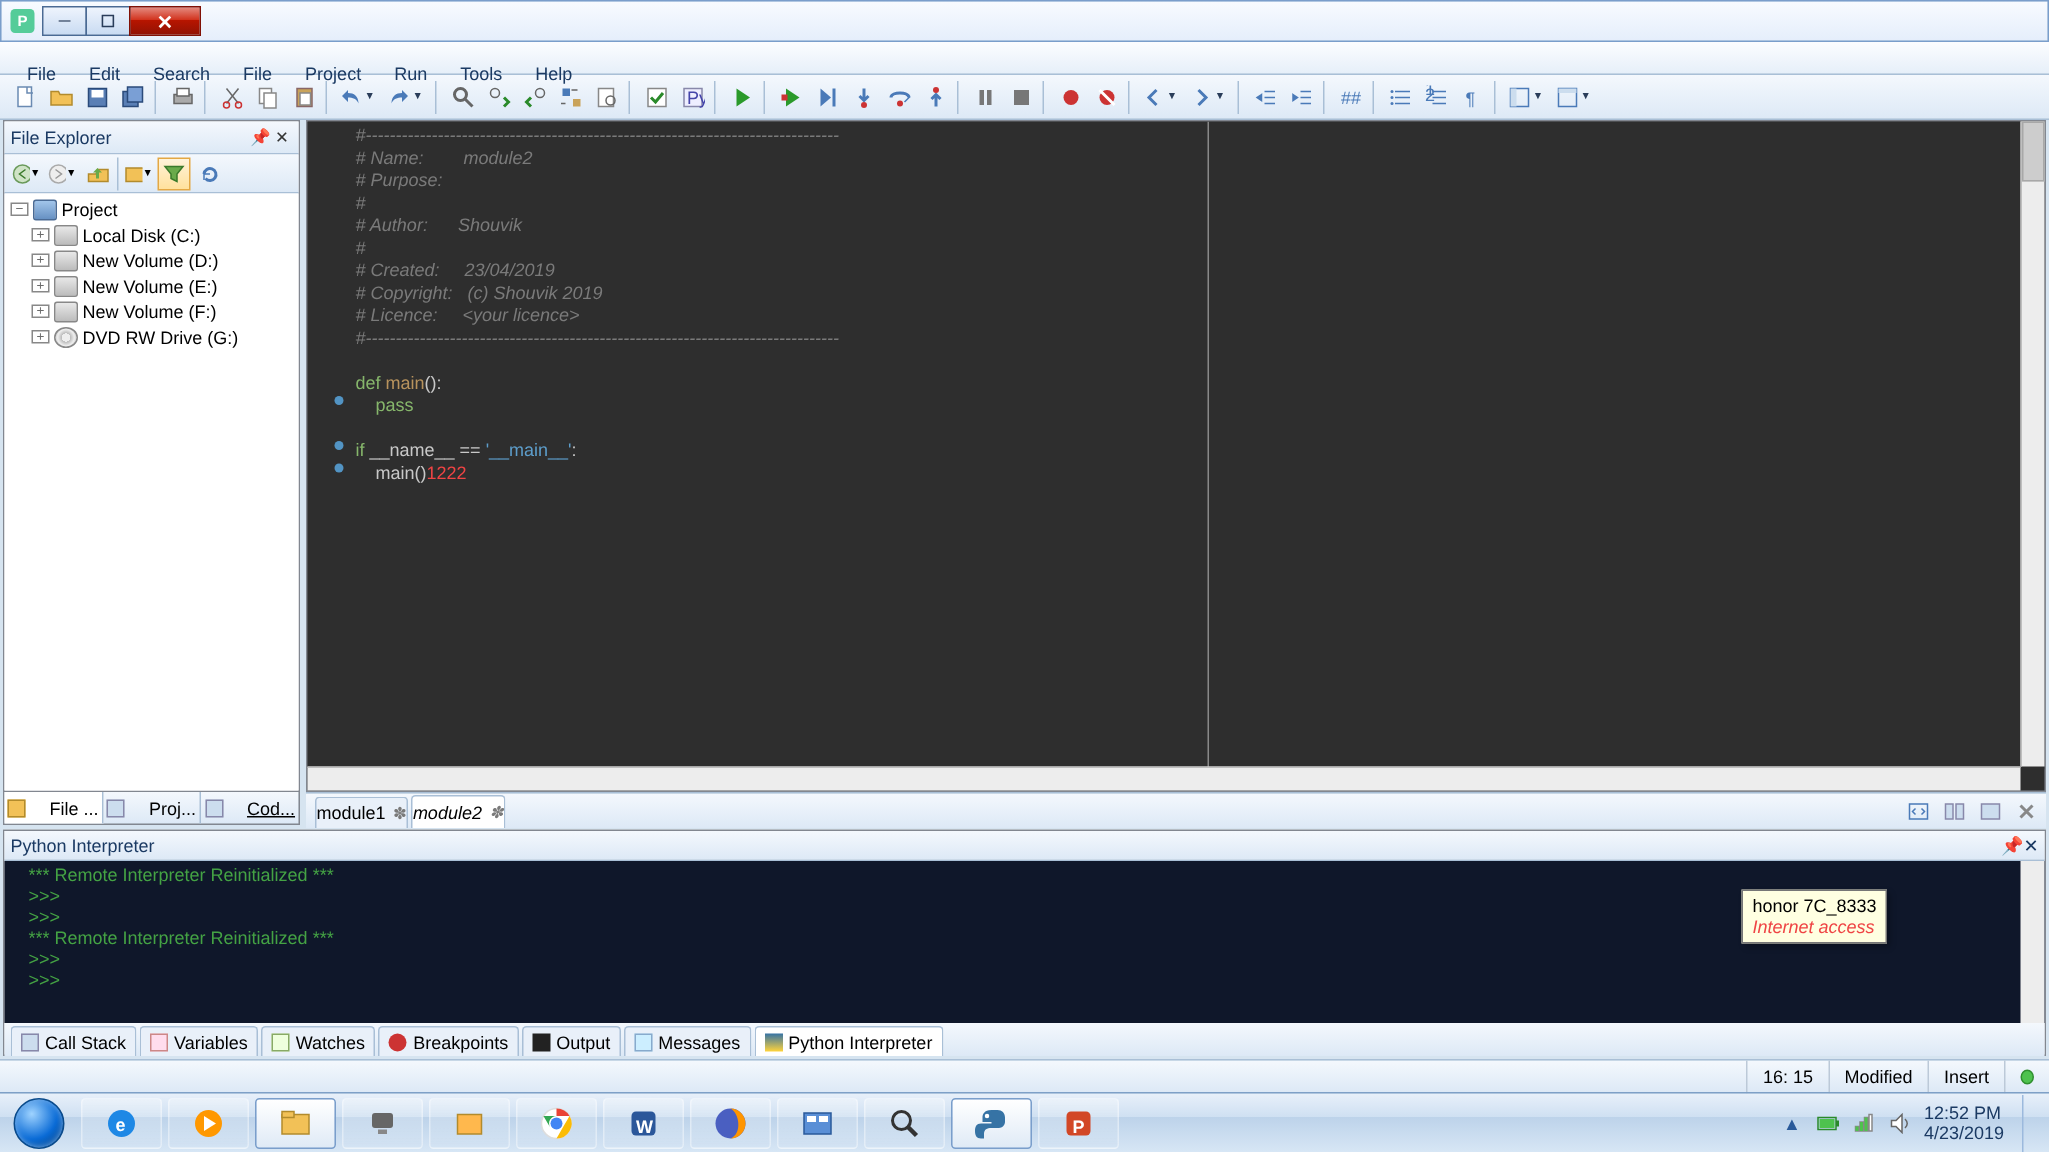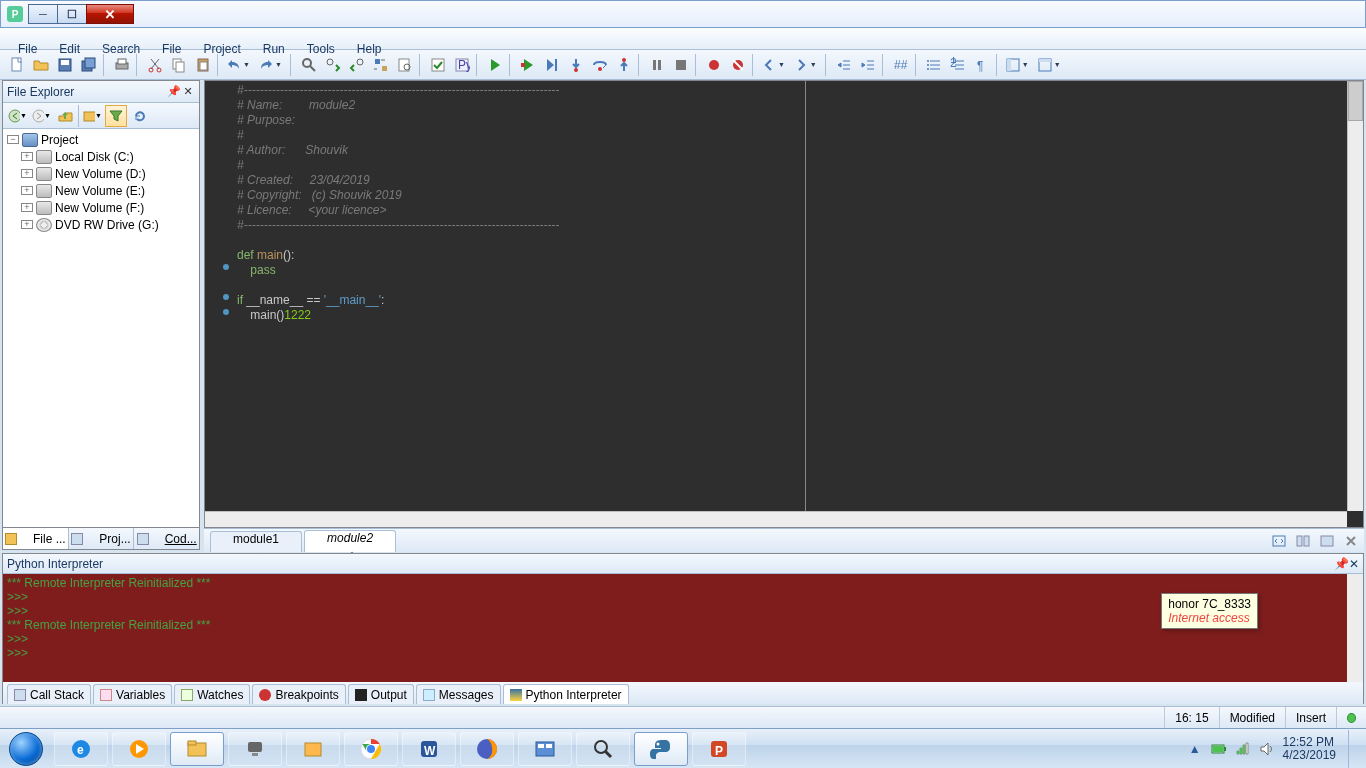"1222" .code .num { color: #84cc16 -> #ef4444 }
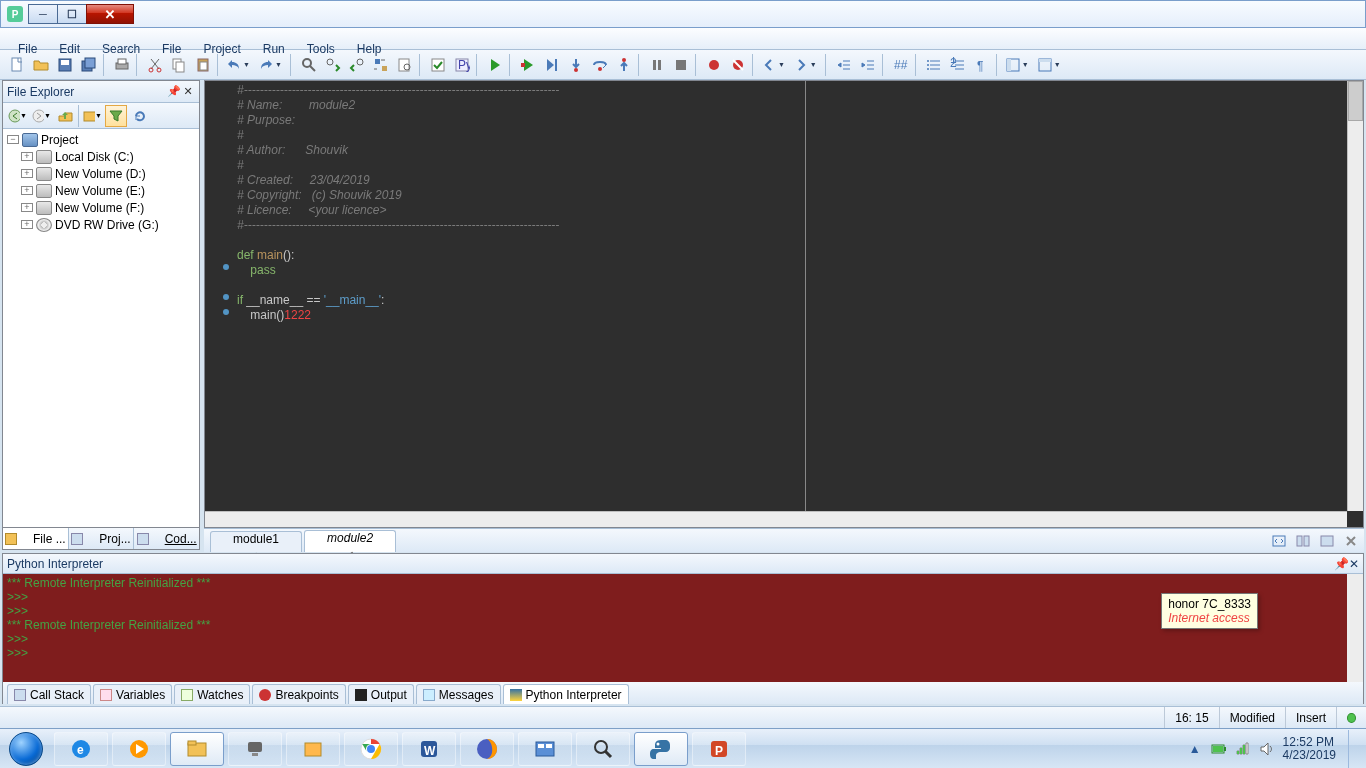"module1" .etab { flex-direction: column -> none; padding: 0 22px -> 0 0 }
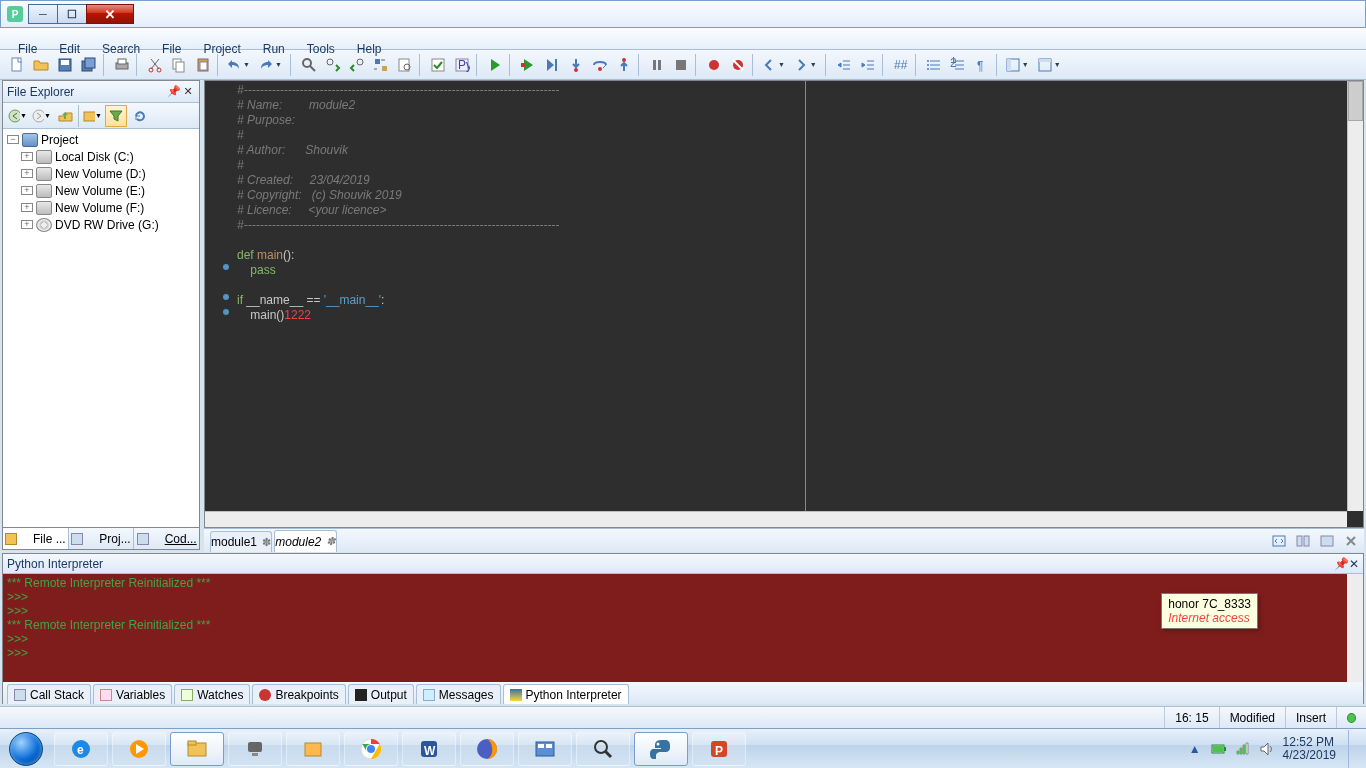"*** Remote Interpreter Reinitialized ***" .interp-body { background: #7f1d1d -> #0f172a; padding: 2px 4px -> 2px 16px }
